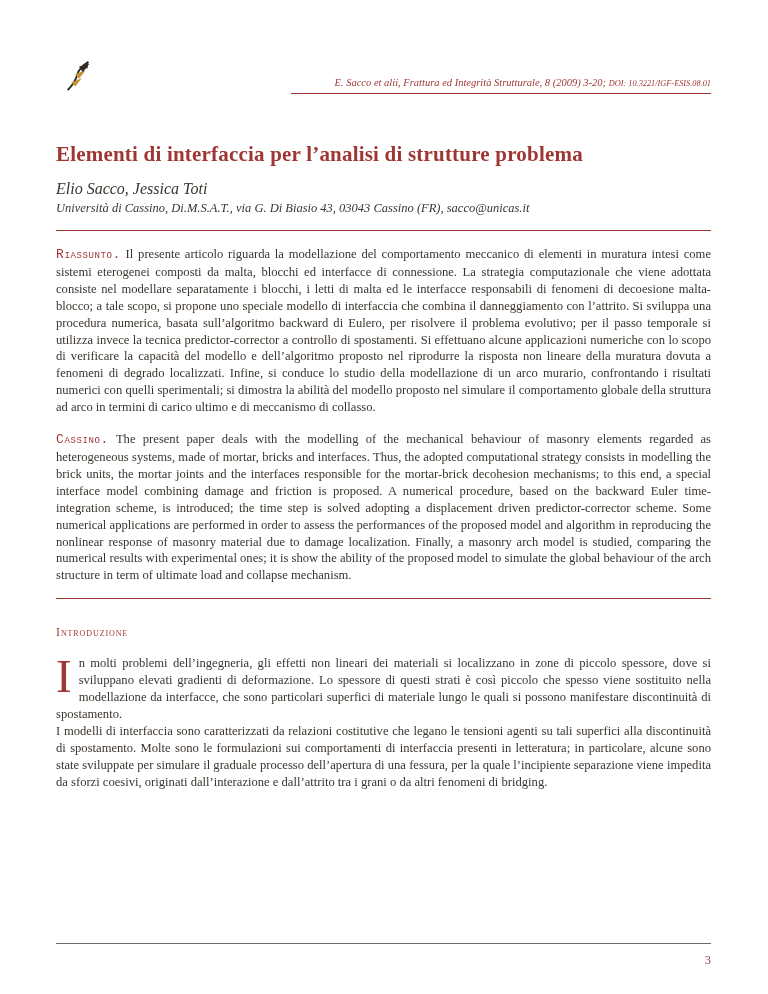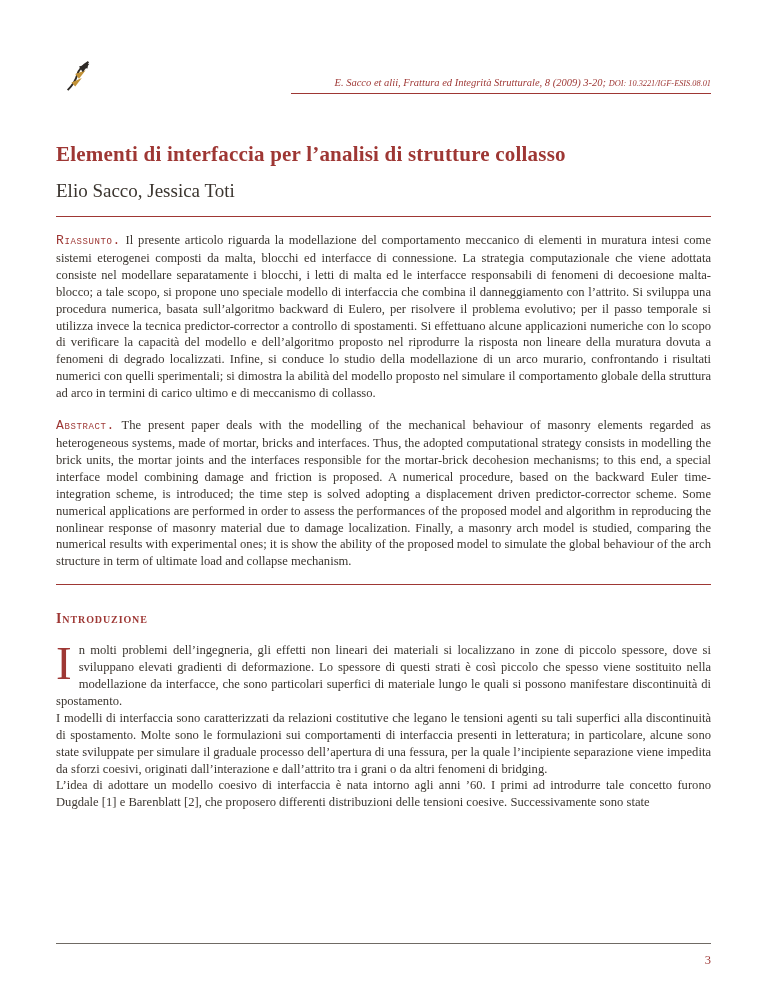"Elementi di interfaccia per l’analisi" h1.title { text: collasso -> problema }
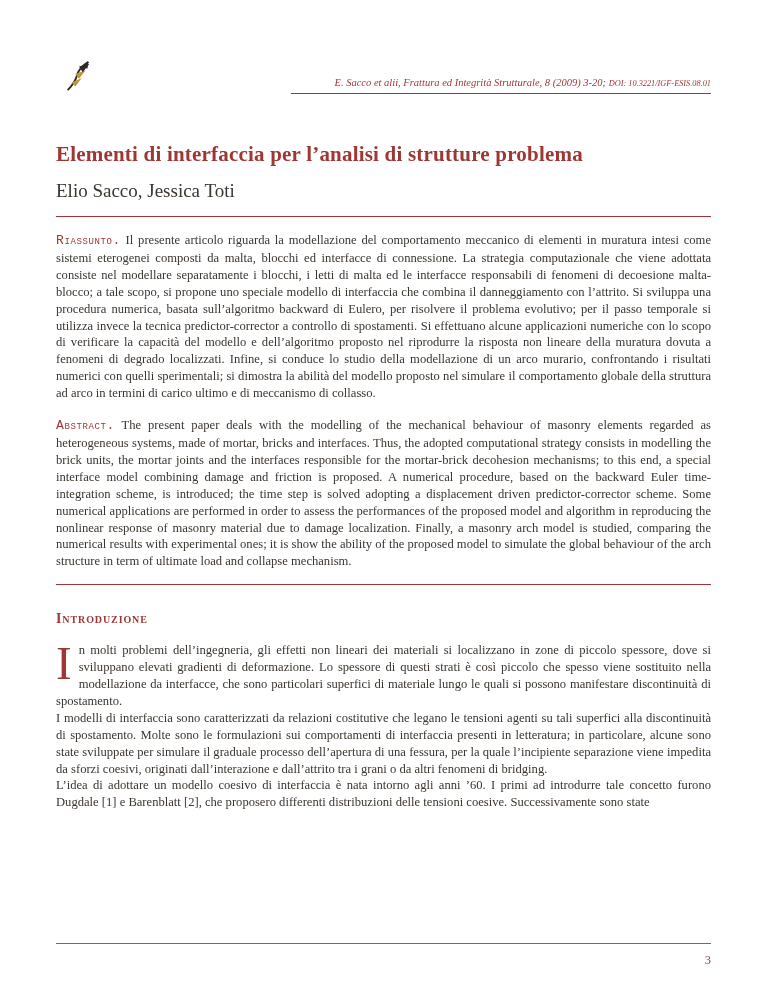"Elio Sacco, Jessica Toti" .authors { font-size: 19px -> 16px; font-style: none -> italic }
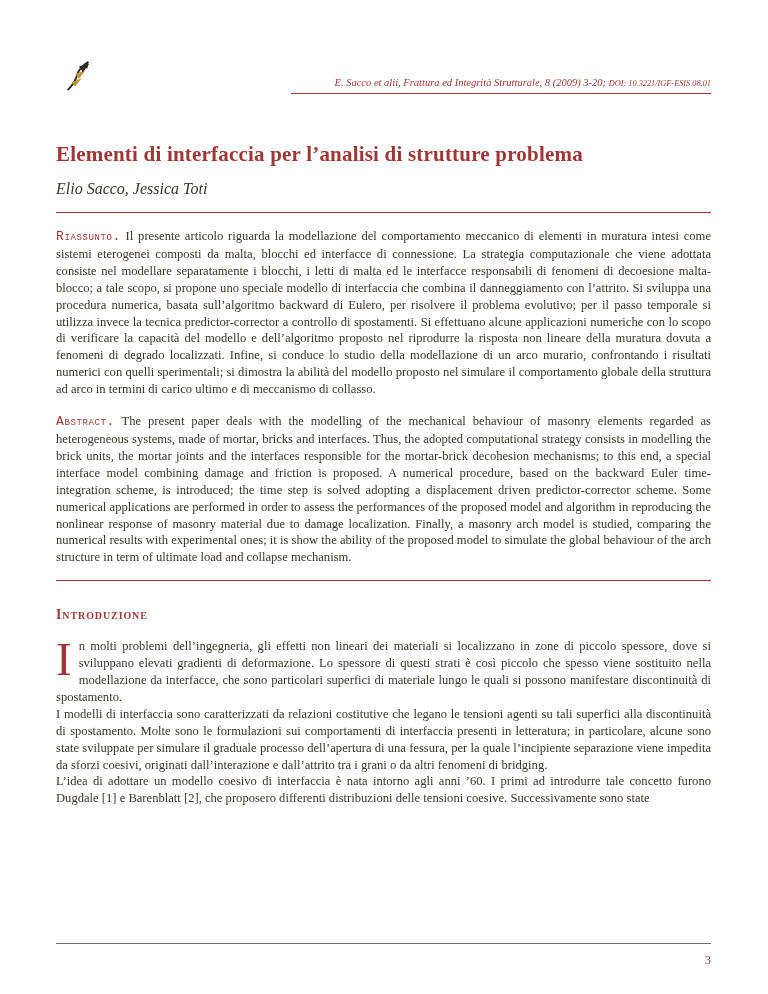"Università di Cassino, Di.M.S.A.T., via" div.affiliation { html: none -> <div>Università di Cassino, Di.M.S.A.T., via G. Di Biasio 43, 03043 Cassino (FR), sacco@unicas.it</div> }
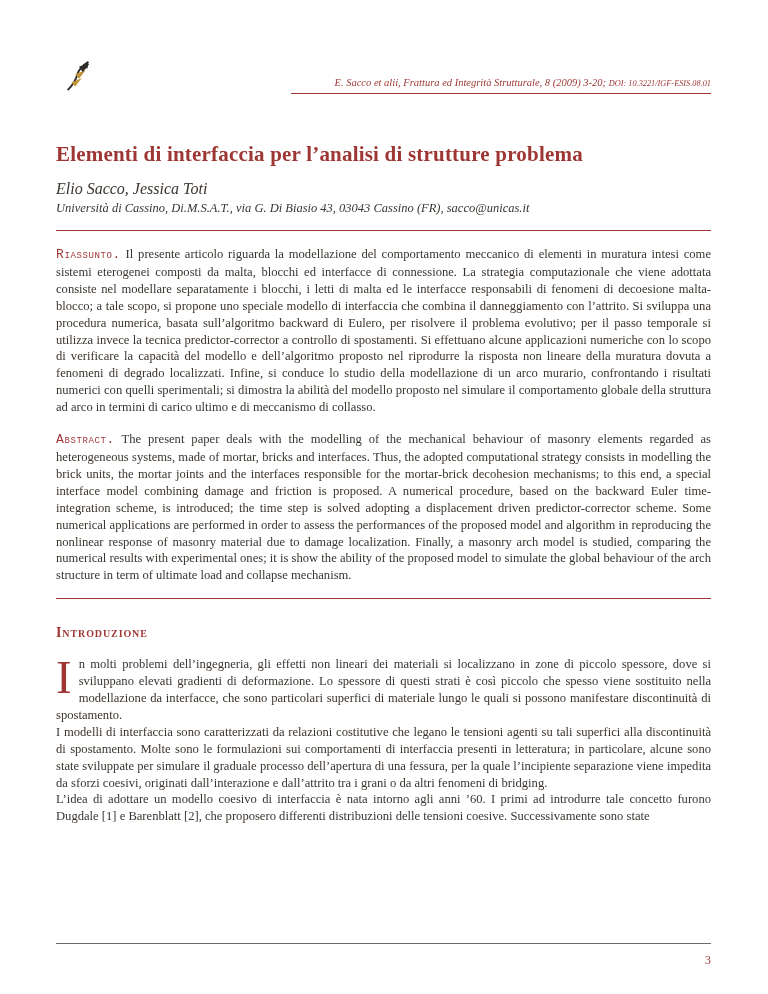"Abstract." span.seclabel { text: Abstract -> Cassino }
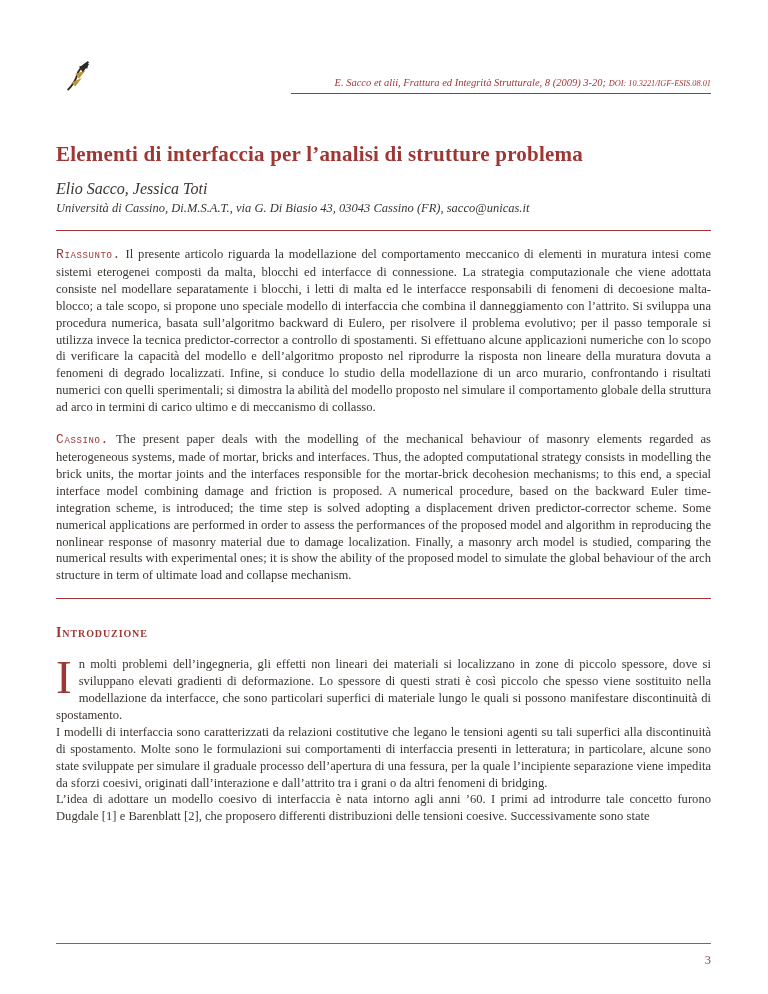"Introduzione" .sec-heading { font-size: 14px -> 12px; font-weight: bold -> normal }
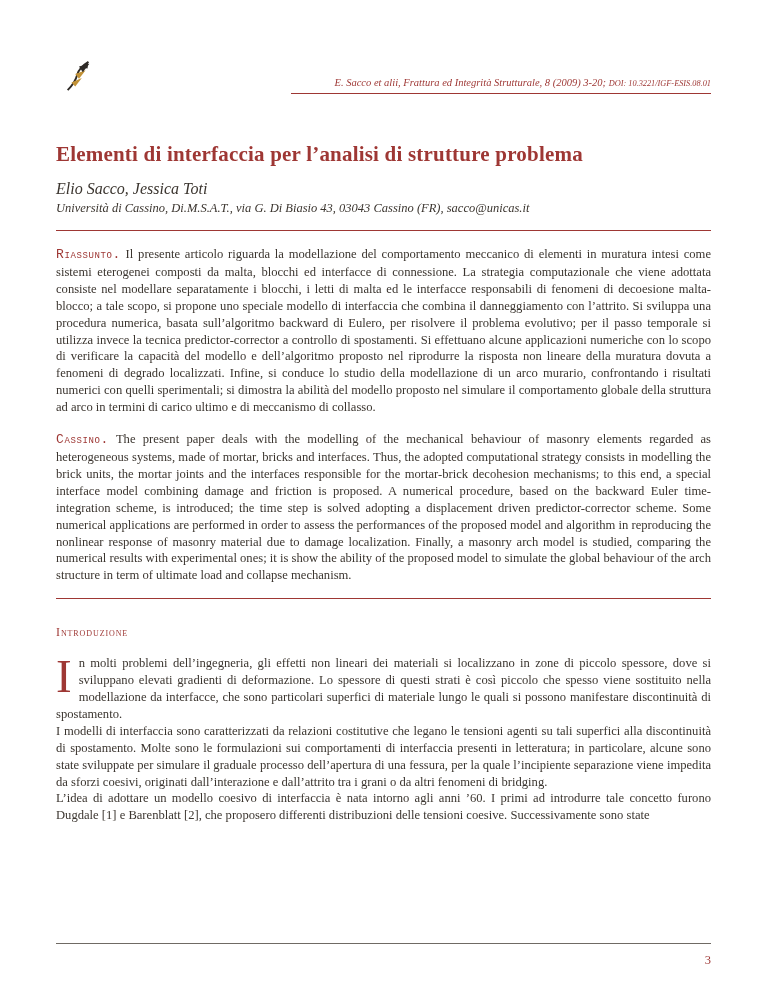"L’idea di adottare un modello" p.body { html: <p>L’idea di adottare un modello coesivo di interfaccia è nata intorno agli anni ’60. I primi ad introdurre tale concetto furono Dugdale [1] e Barenblatt [2], che proposero differenti distribuzioni delle tensioni coesive. Successivamente sono state</p> -> none }
